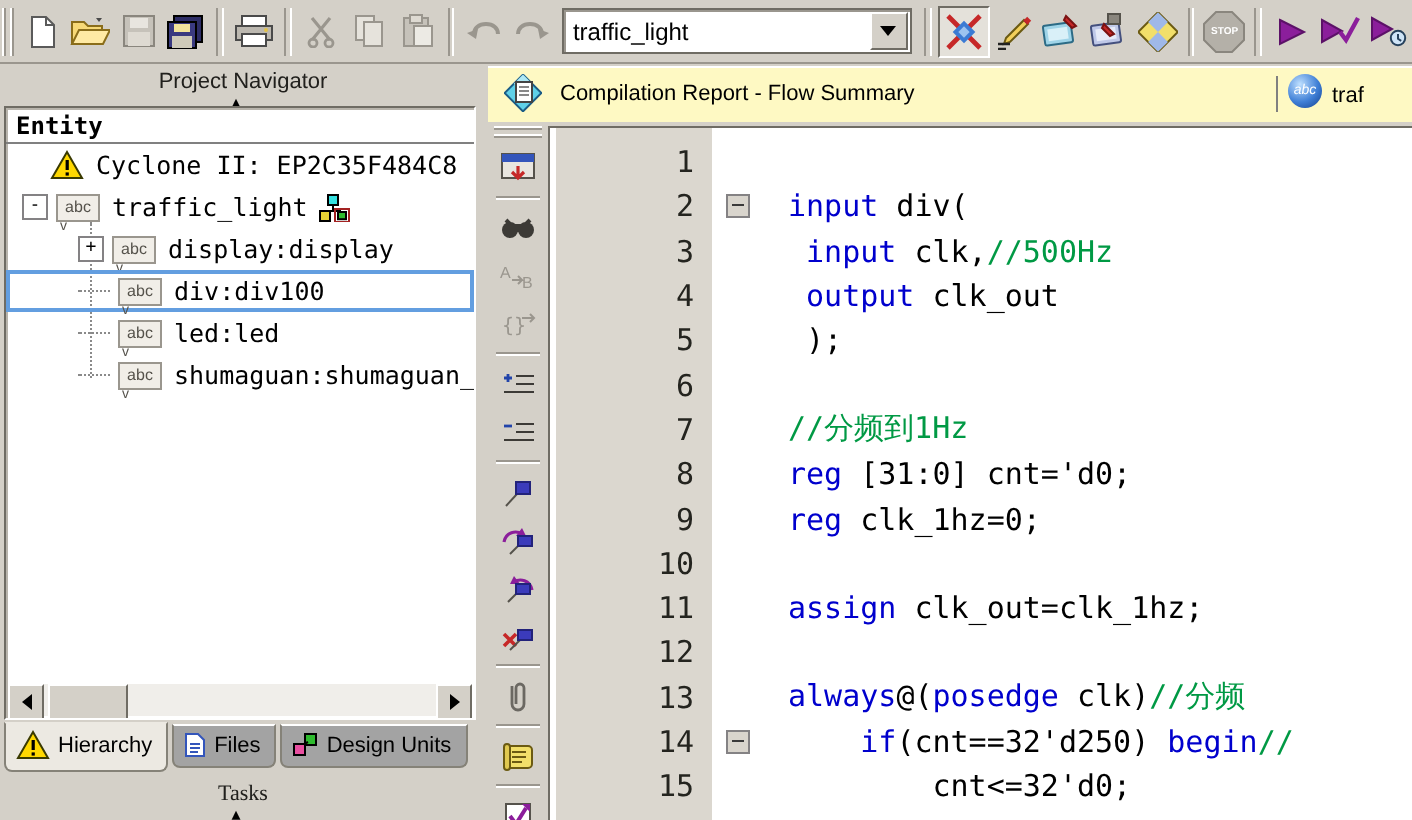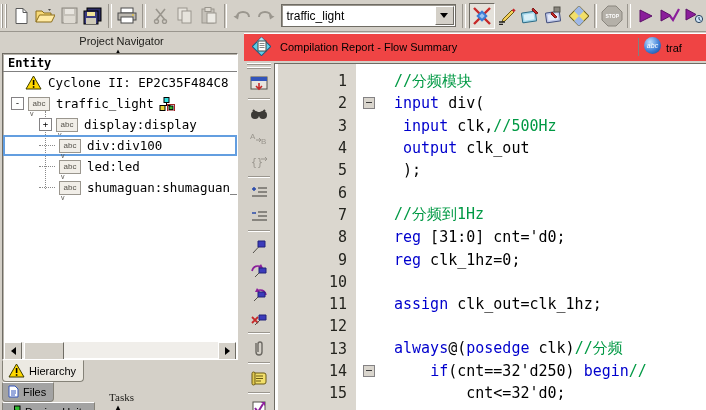"Compilation Report - Flow Summary" #tabbar { background: #ef4444 -> #fef9c3 }
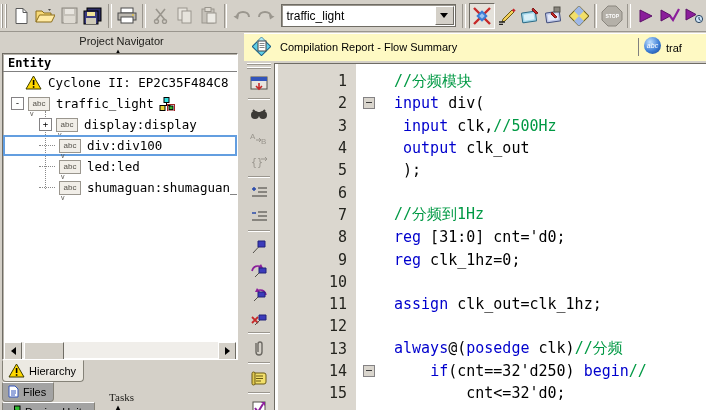"//分频模块" span.ctext { html: <span><span>//分频模块</span></span> -> none }
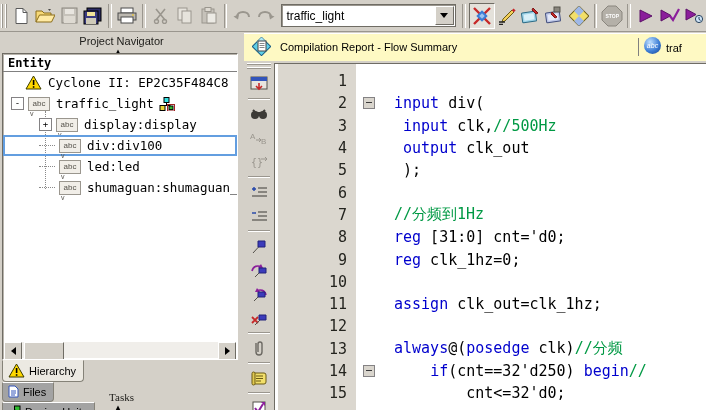"Hierarchy" #pn-tabs { align-items: flex-start -> center; flex-direction: column -> none }
